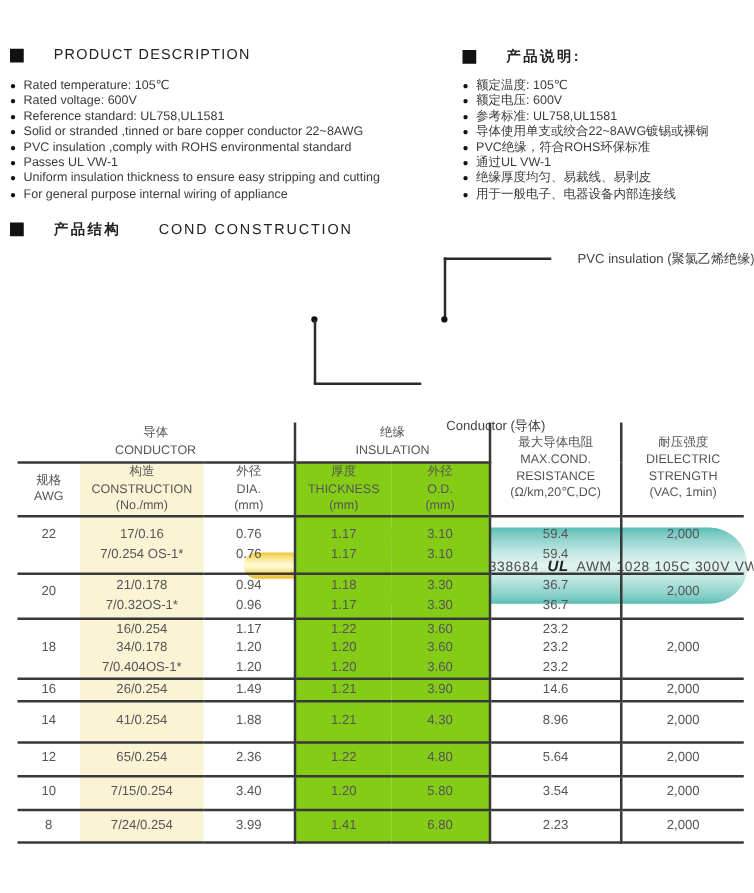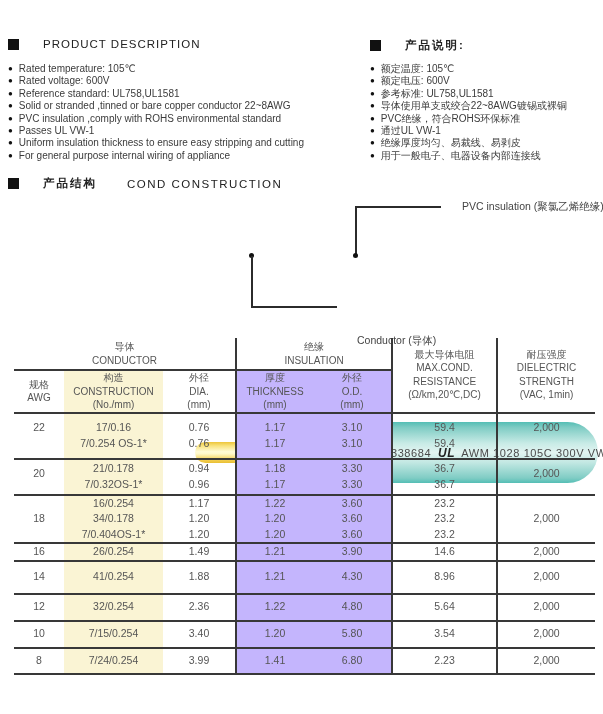"厚度" .bg-b { background: #c4b5fd -> #84cc16 }
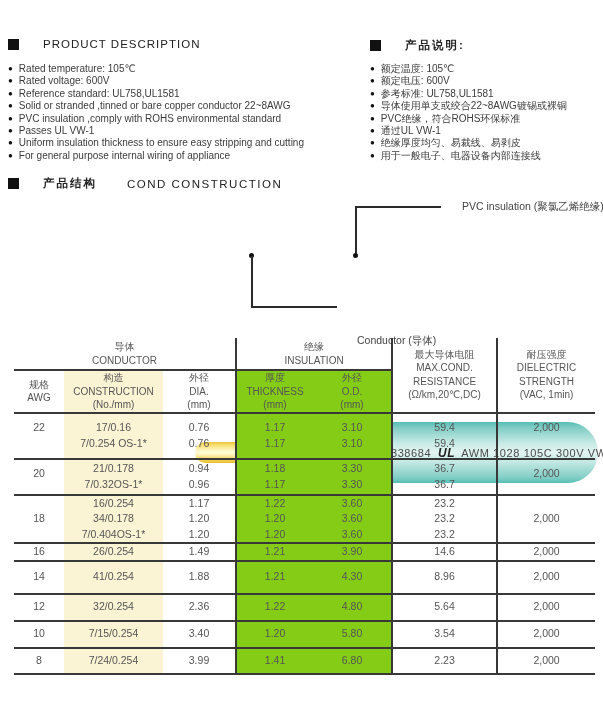"32/0.254" td.bb { text: 32/0.254 -> 65/0.254 }
